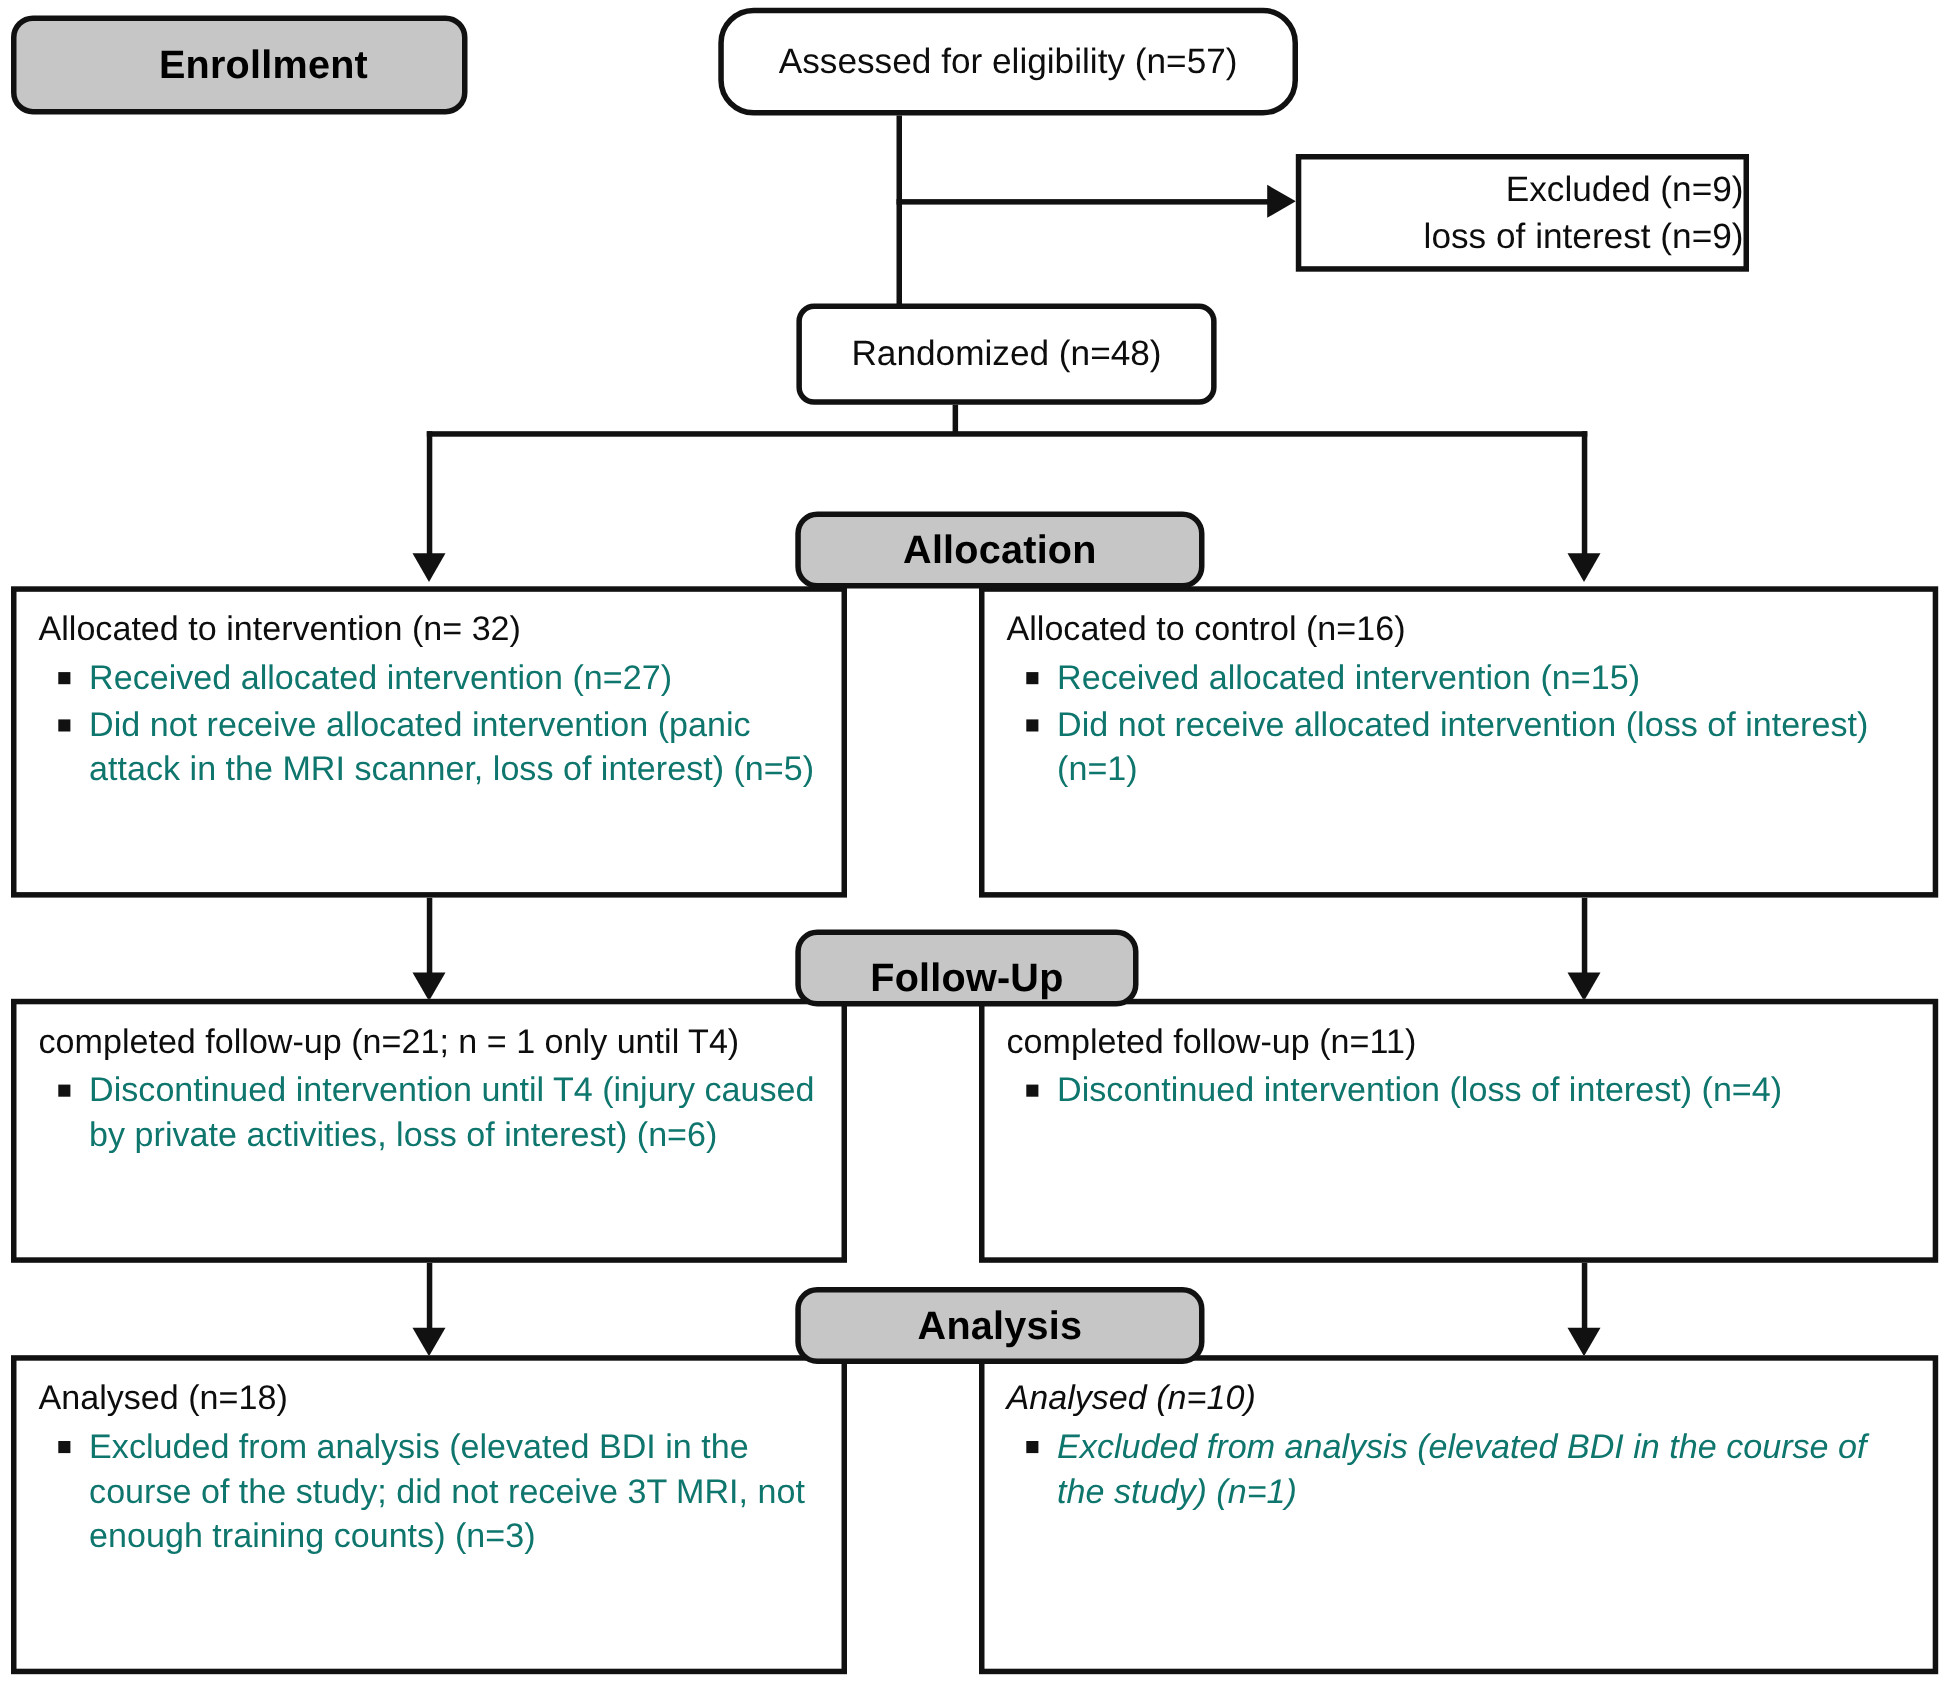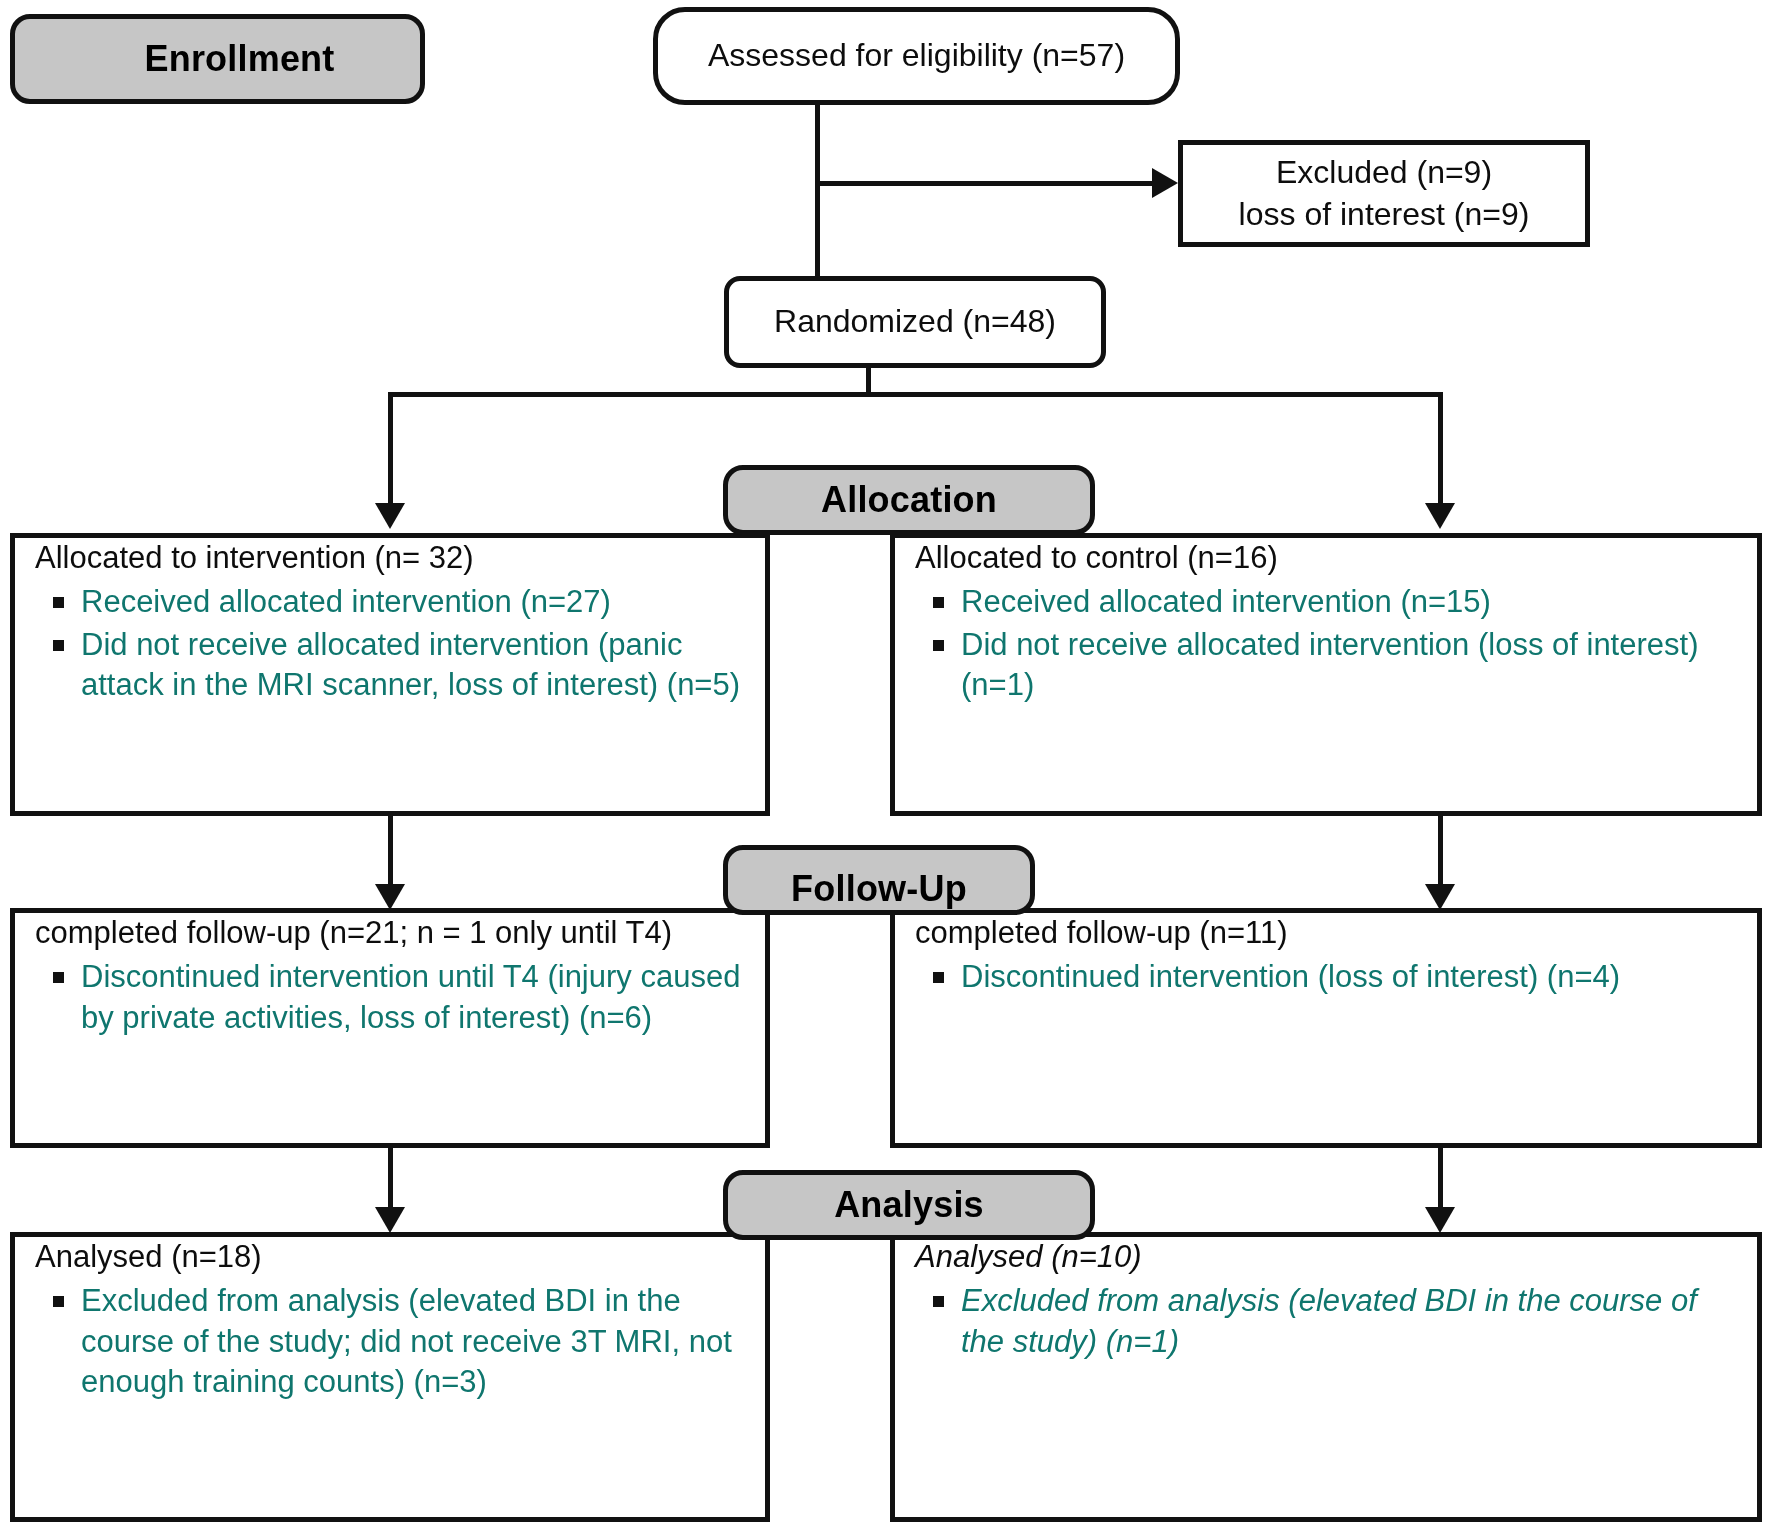"Excluded (n=9)" div.box-center { align-items: none -> flex-end }
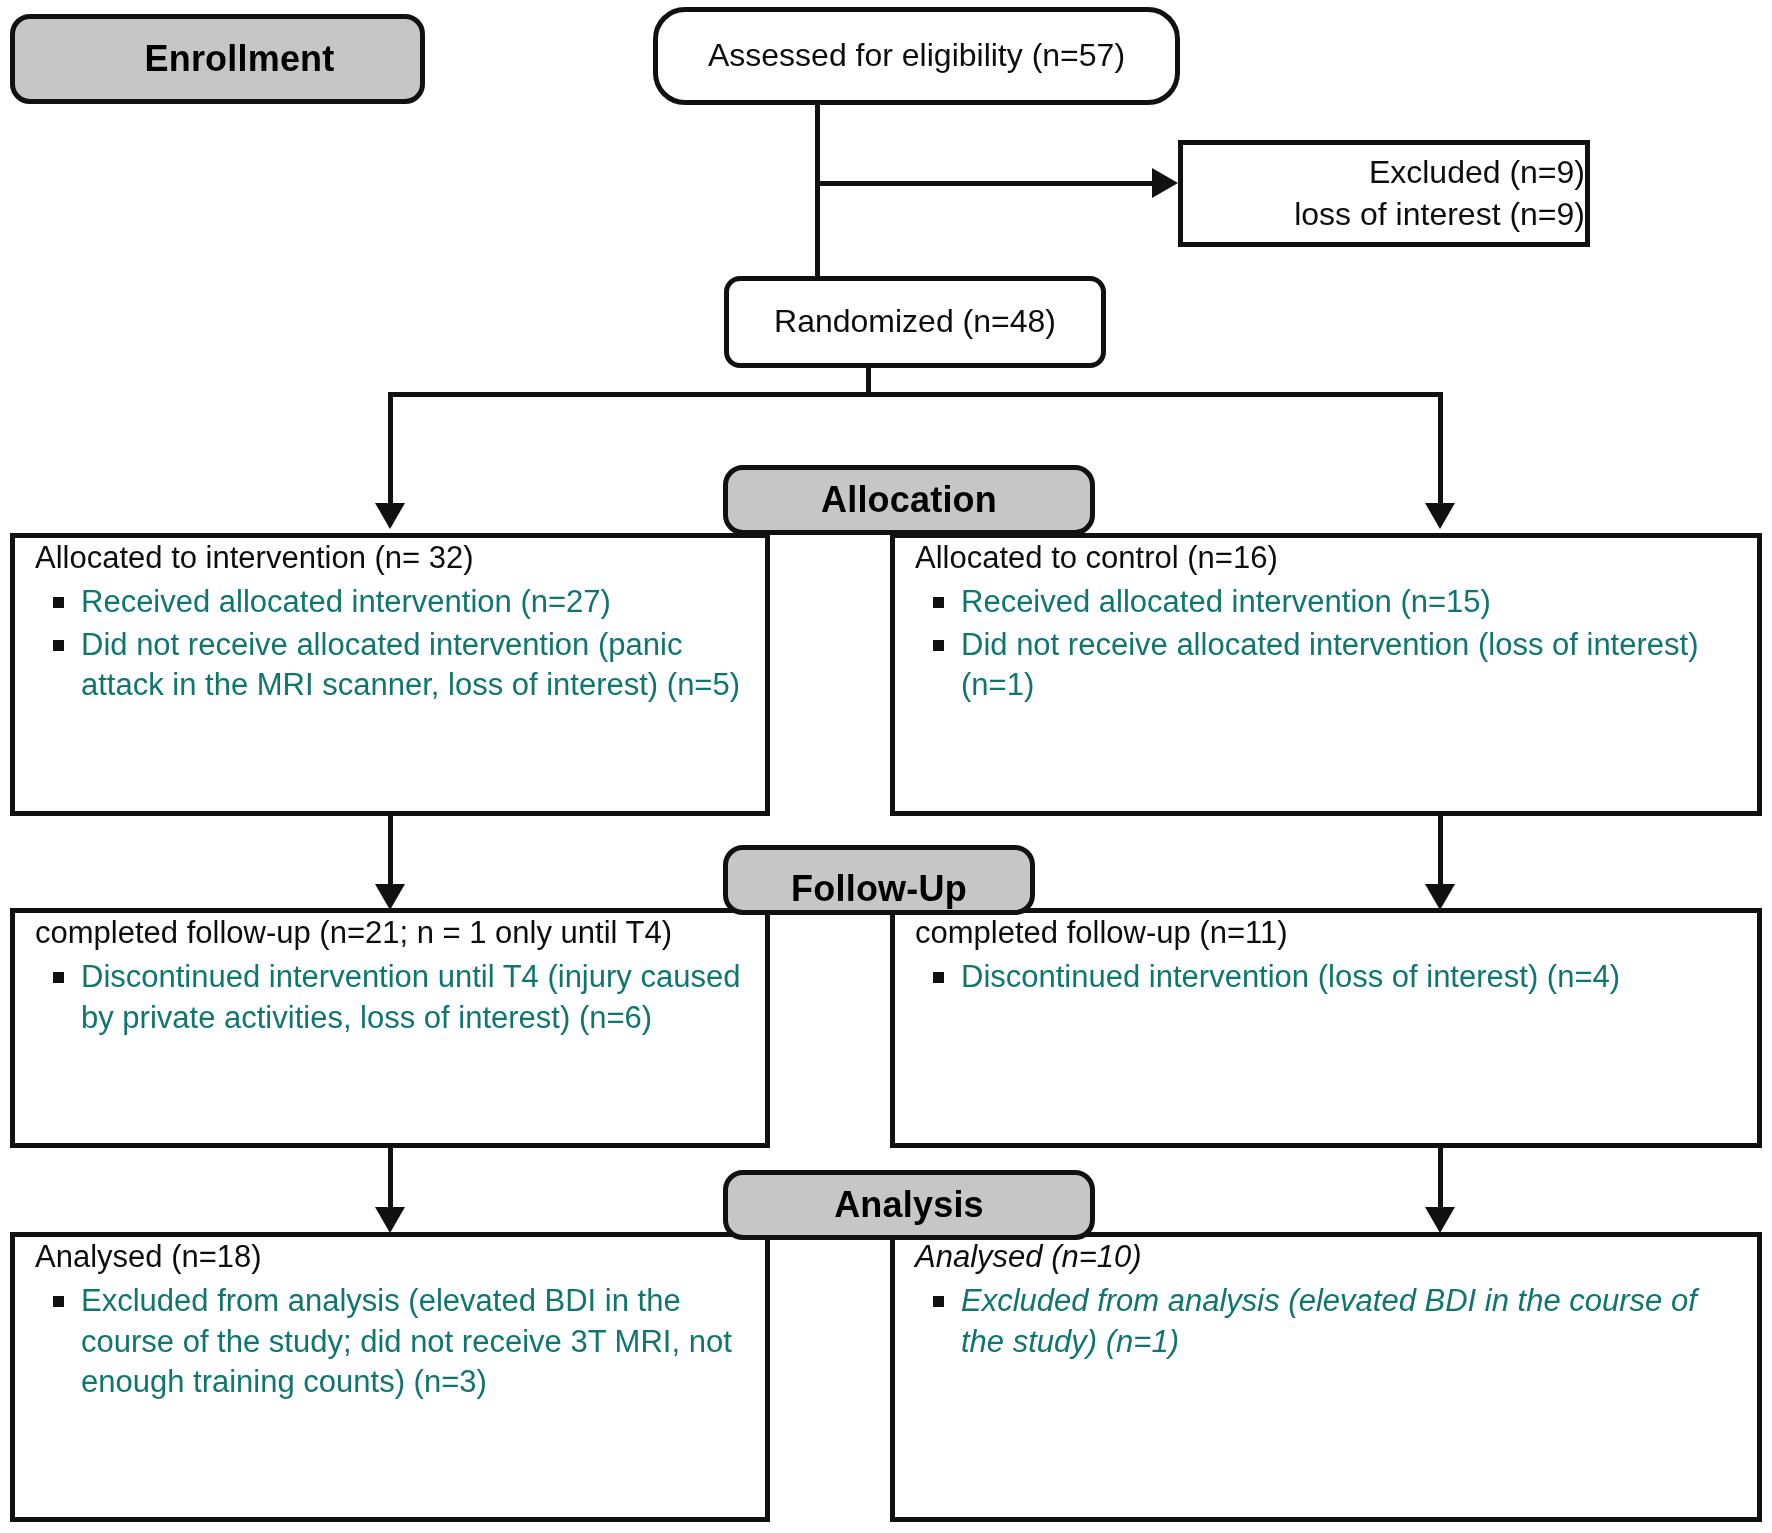"Allocated to intervention (n= 32)" .box-inner { padding: 0 18px 10px 20px -> 14px 18px 10px 20px }
